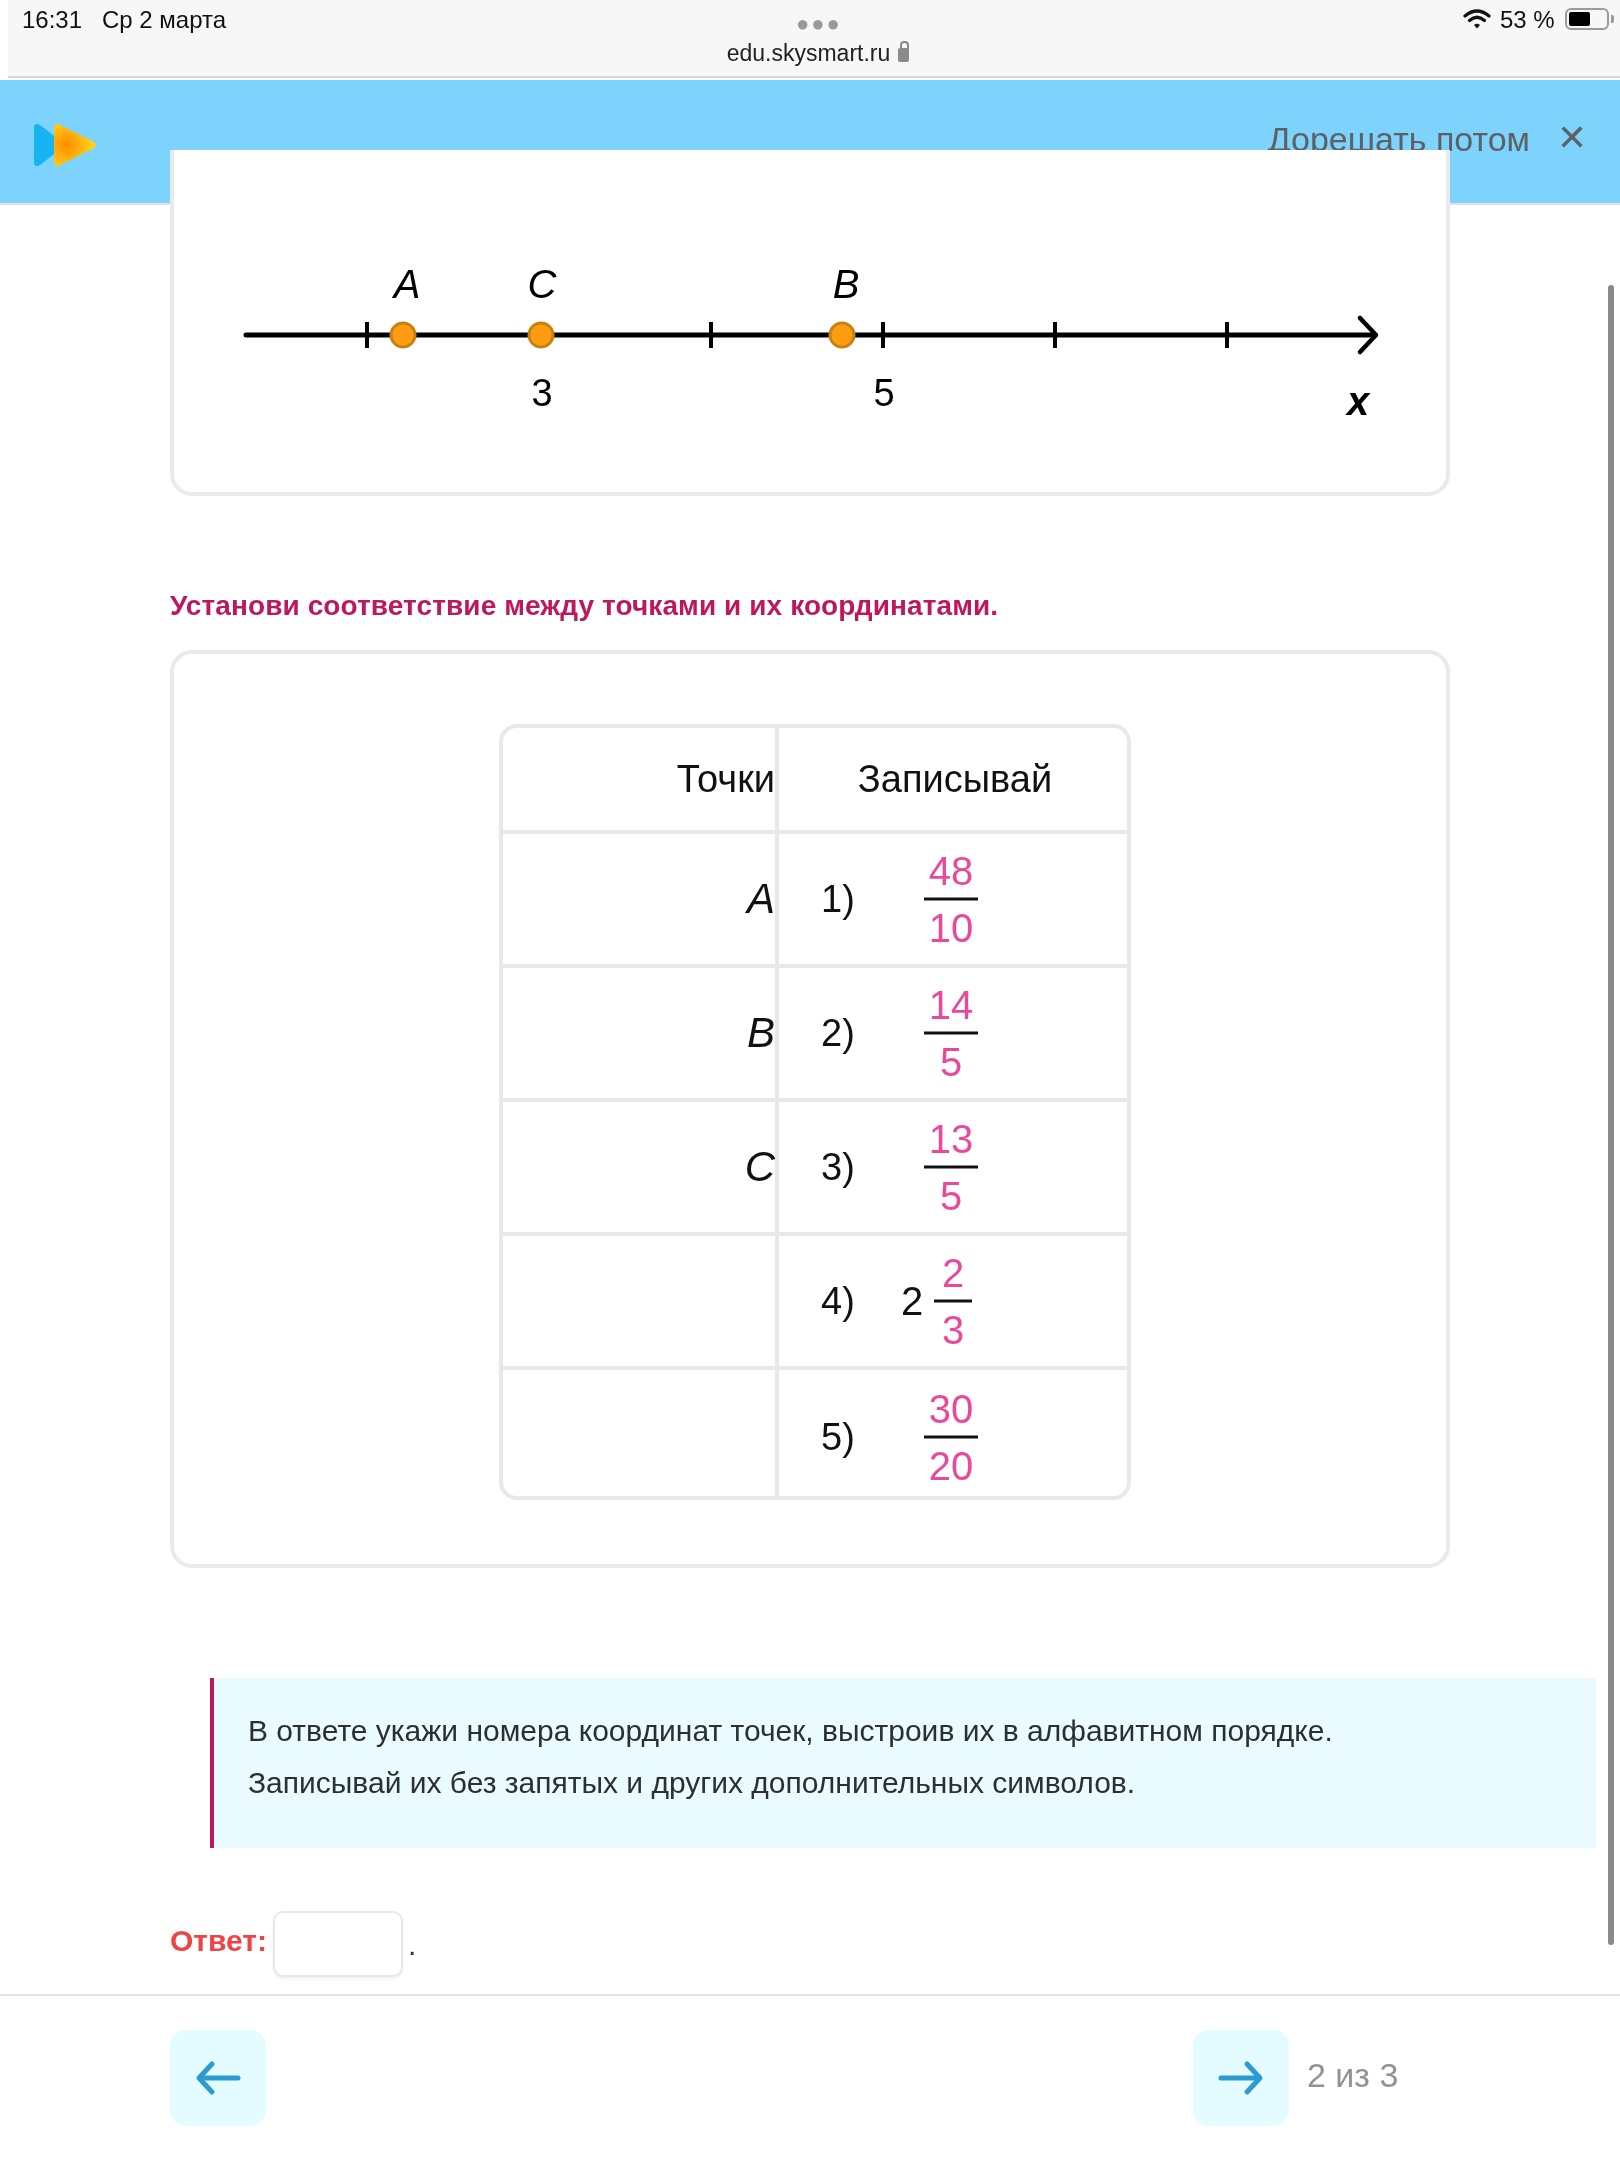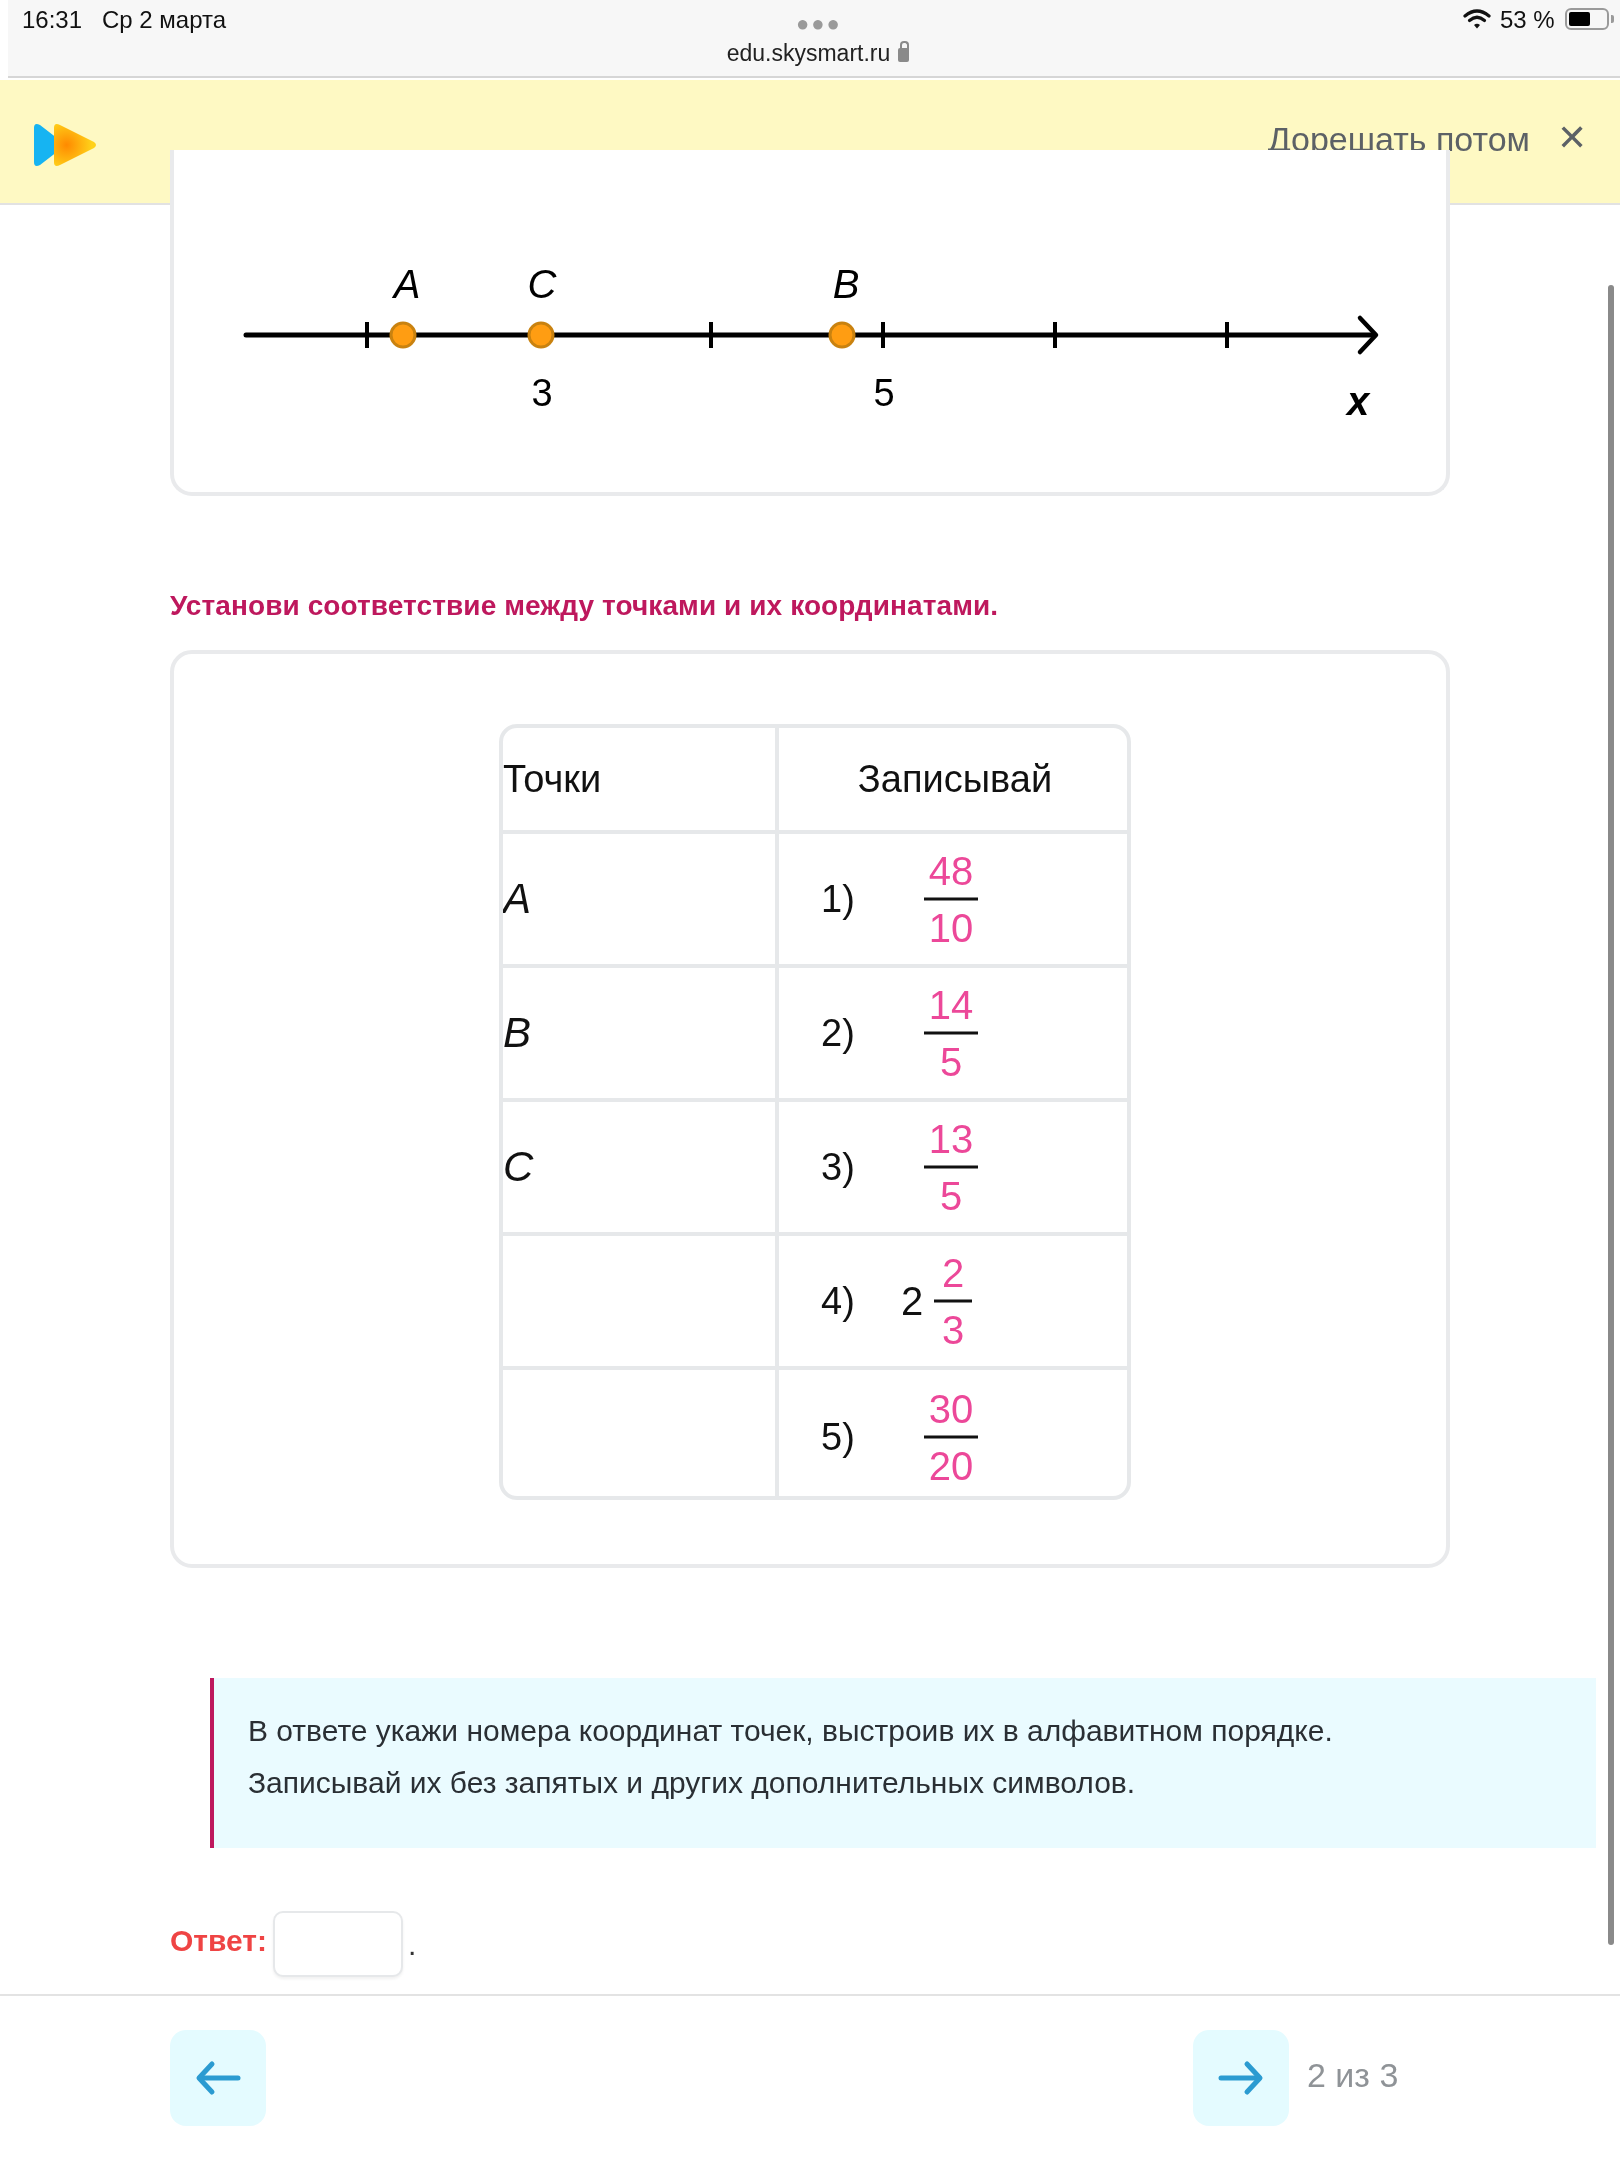"Дорешать потом" #header { background: #fef9c3 -> #7dd3fc }
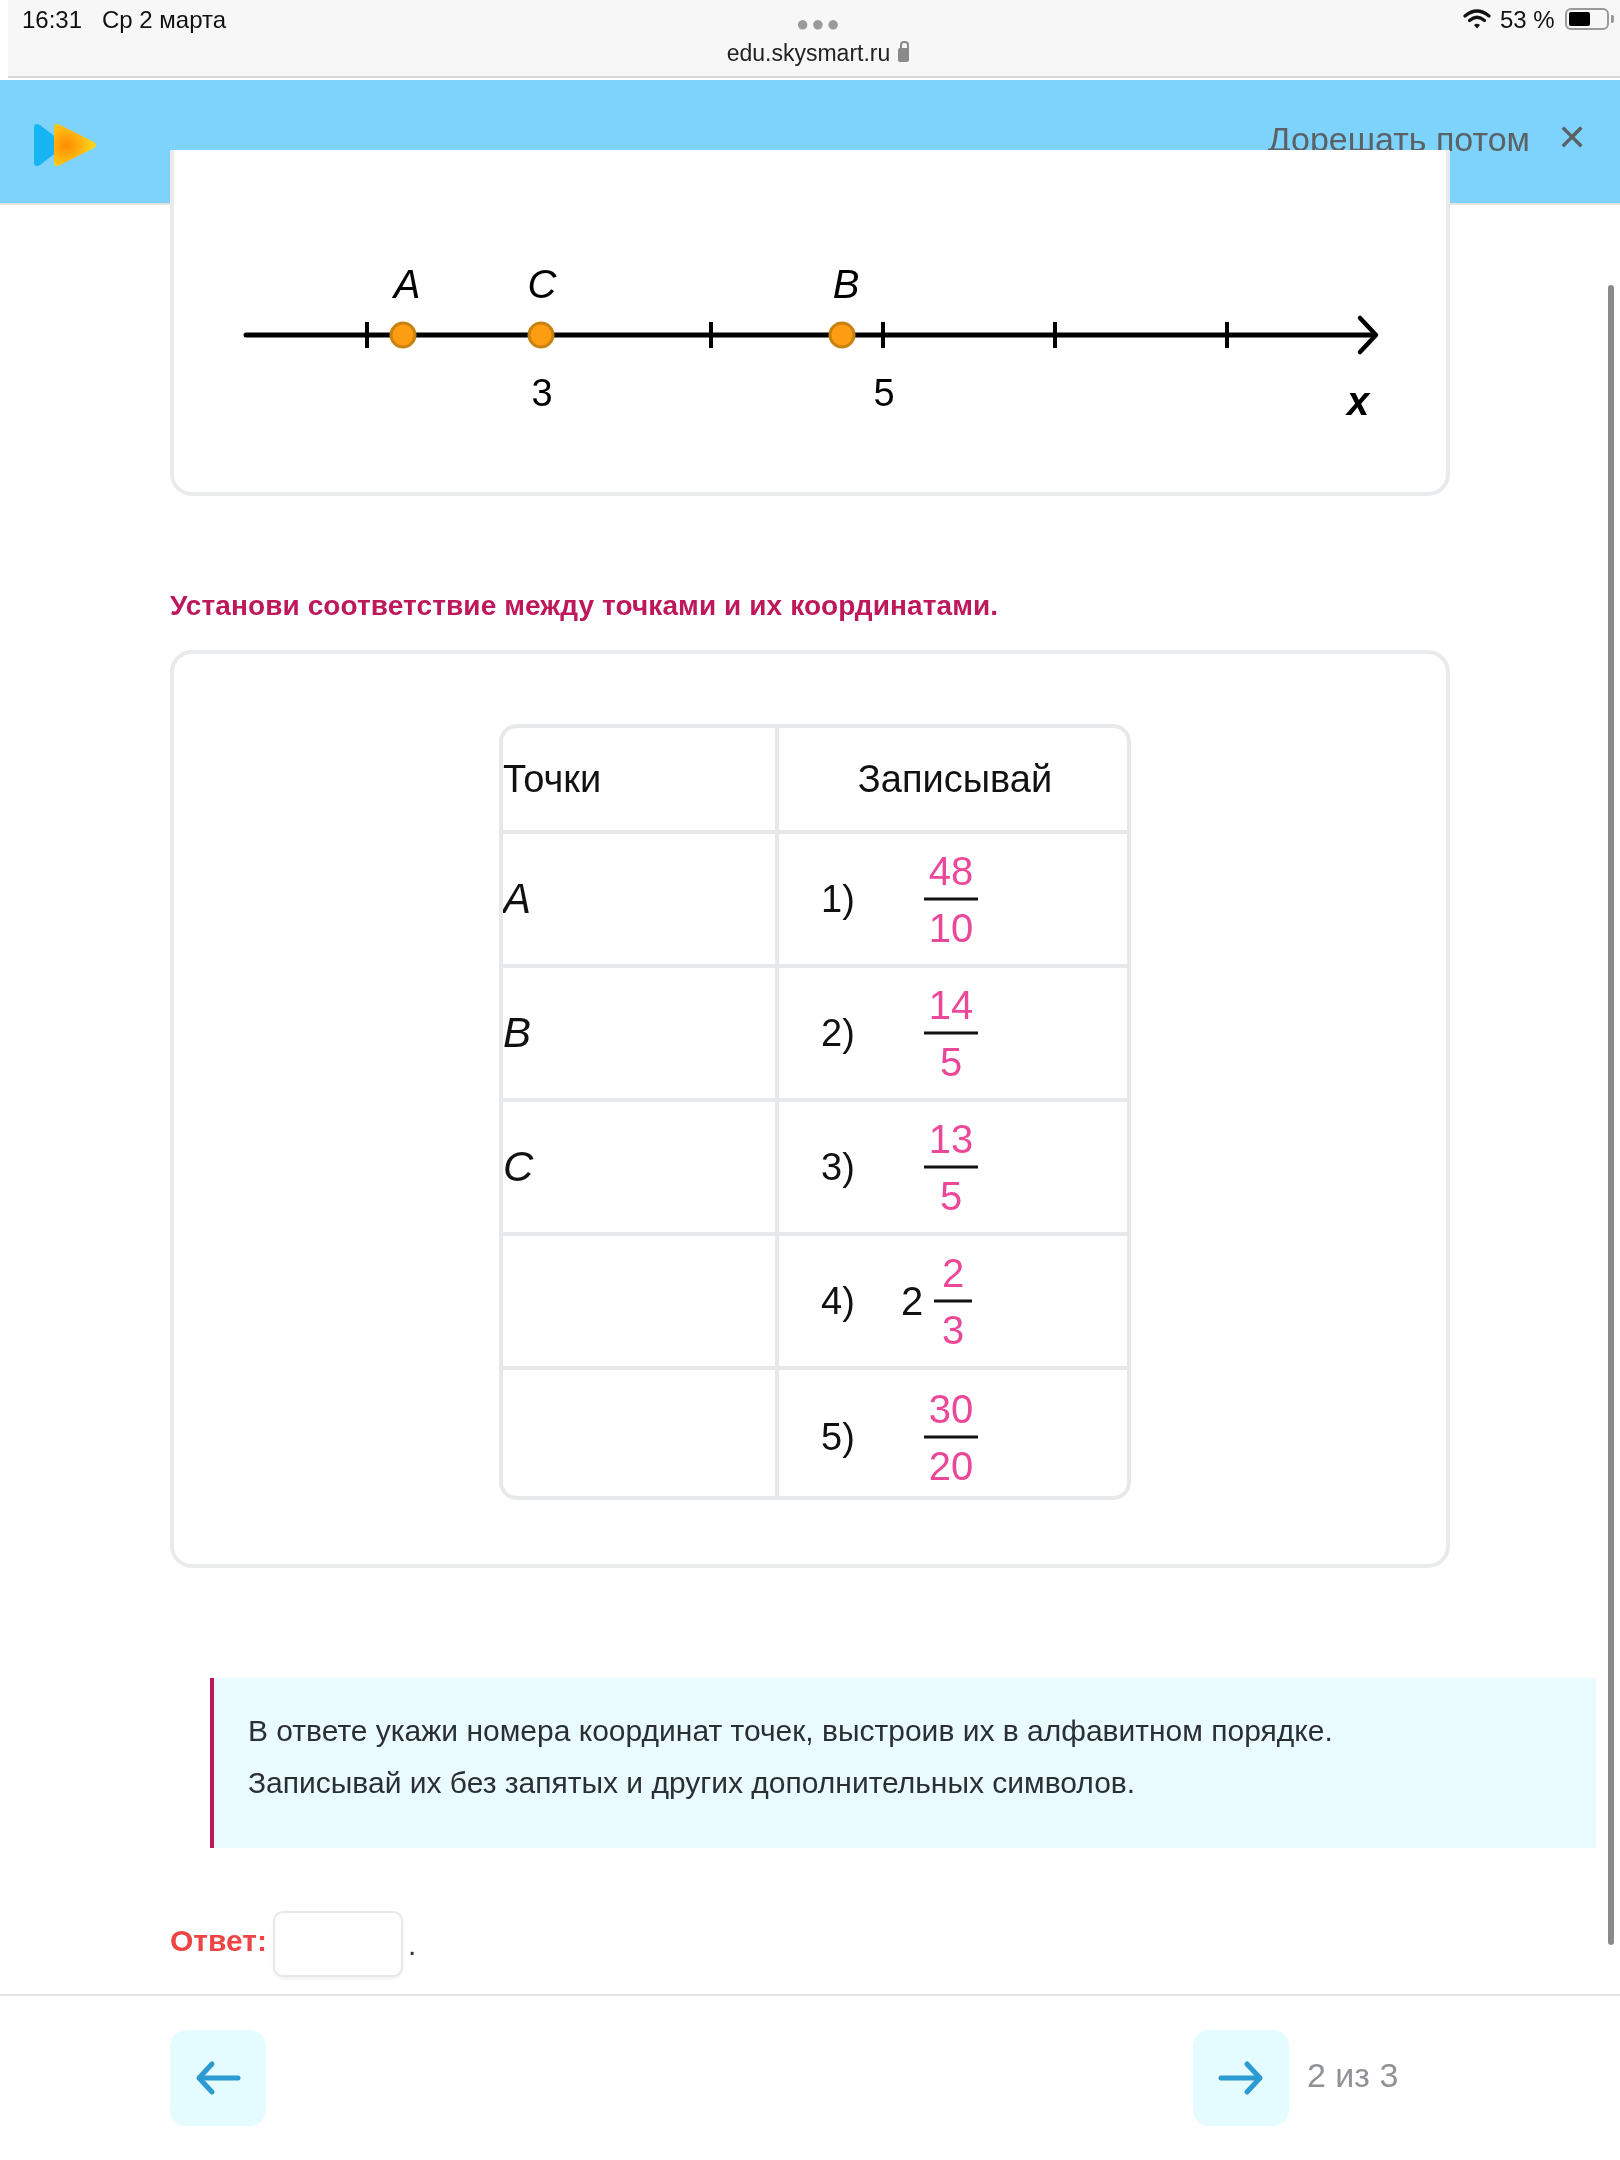"Точки" .tcell-left { justify-content: flex-start -> flex-end }
